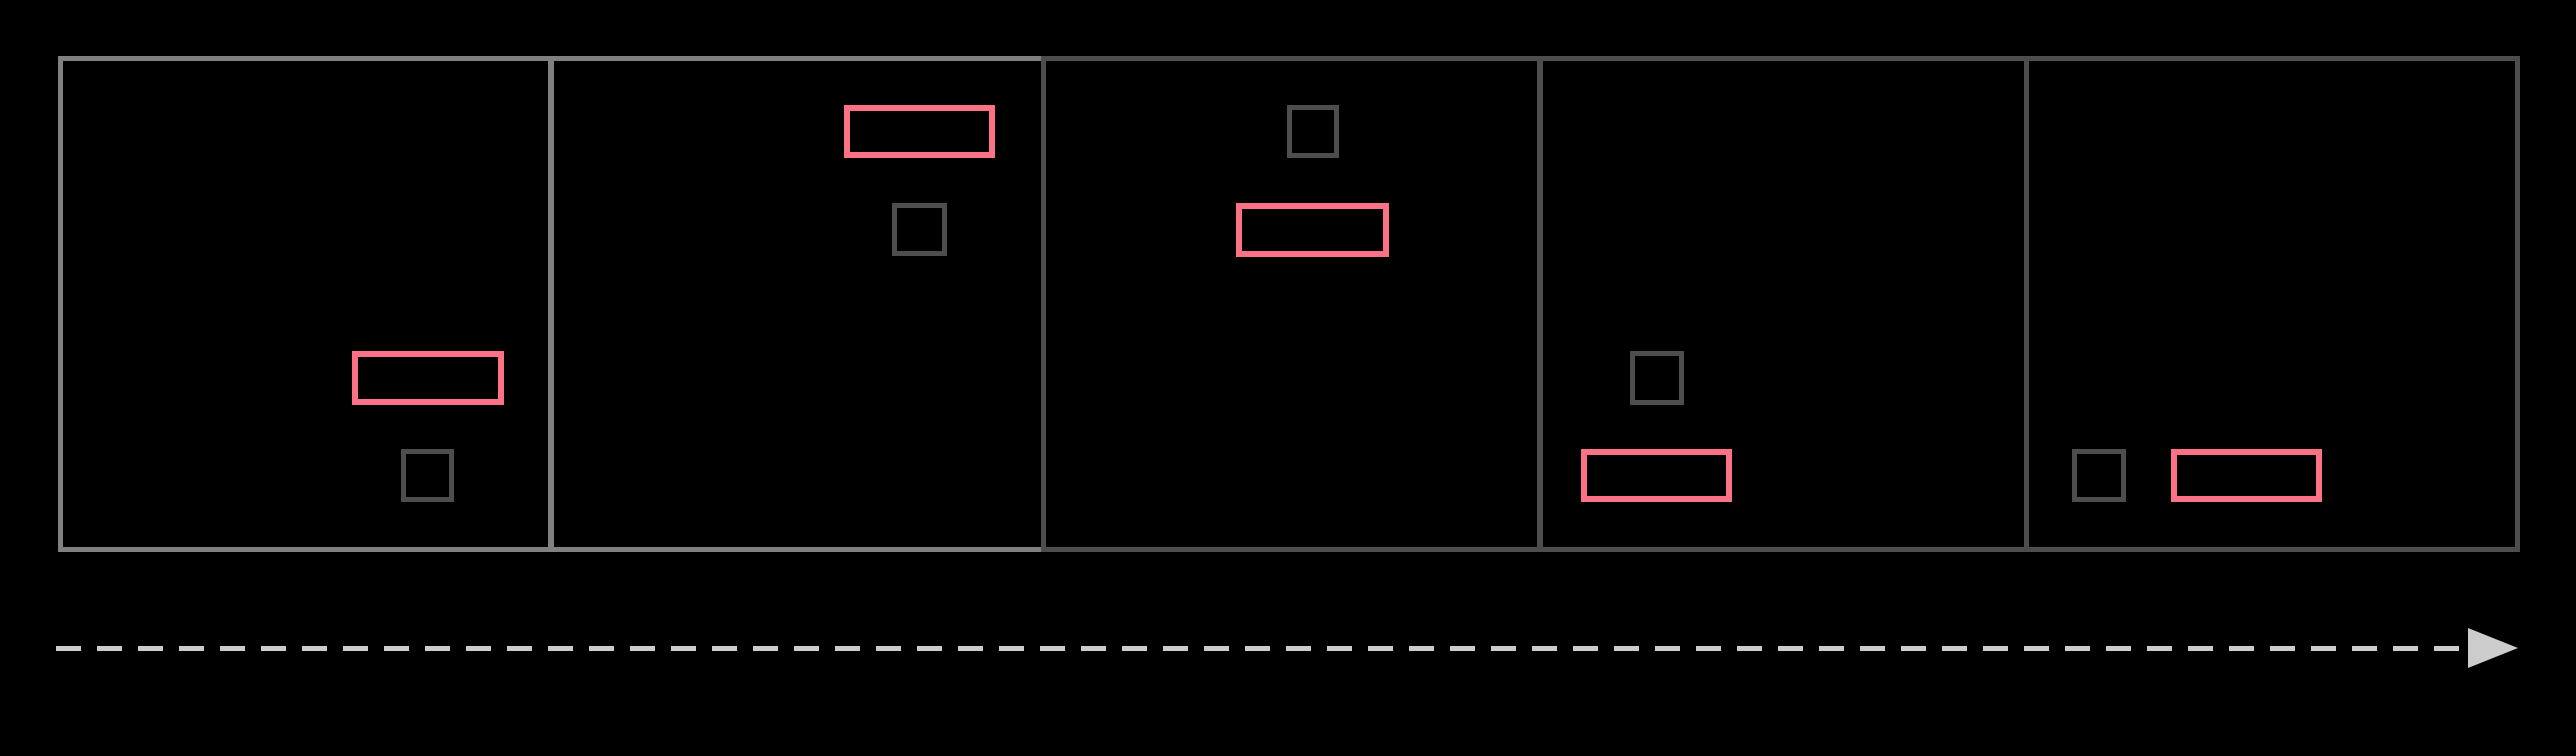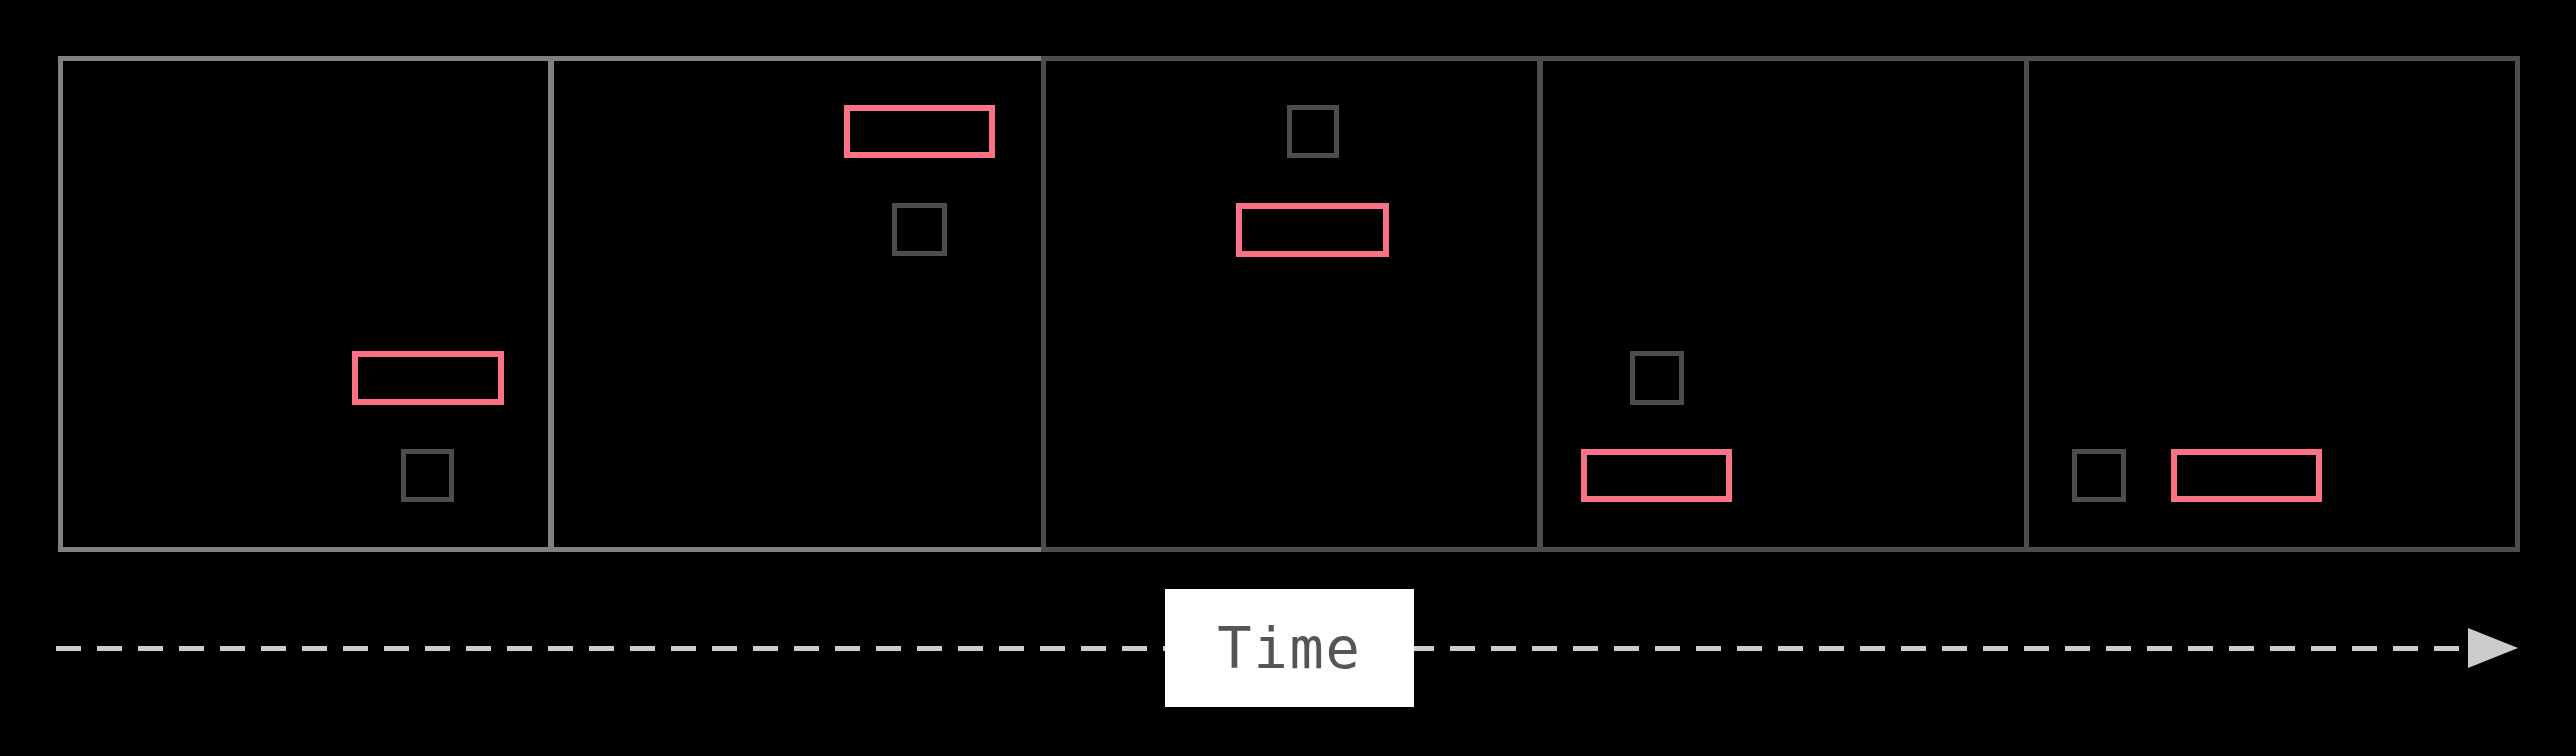"Time" div.time-label { html: <div> <span>Time</span> </div> -> none }
